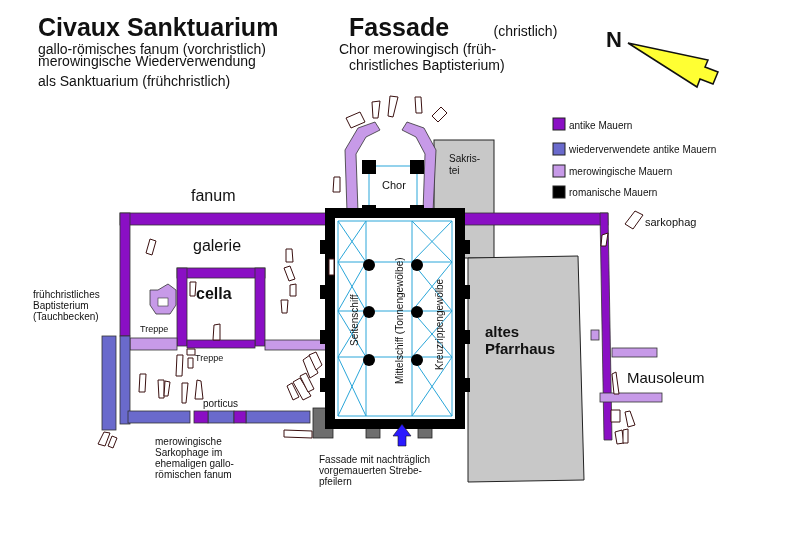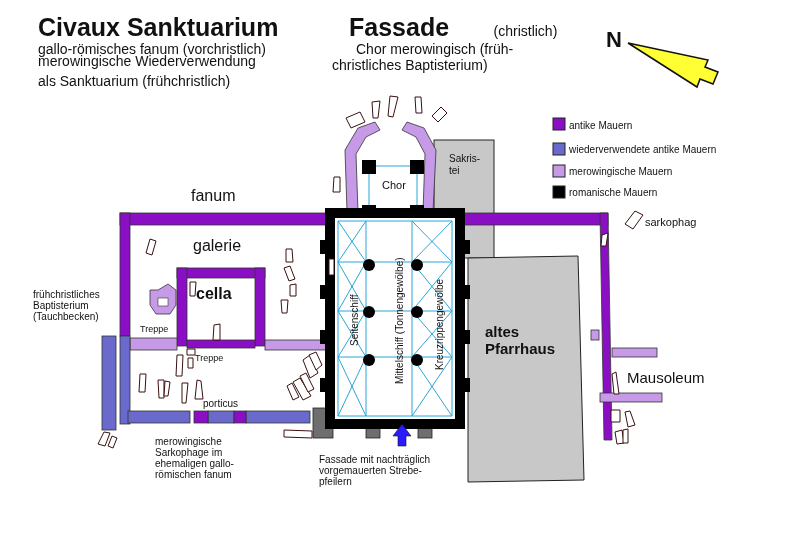"Chor merowingisch (früh-" div.abs { left: 356px -> 339px }
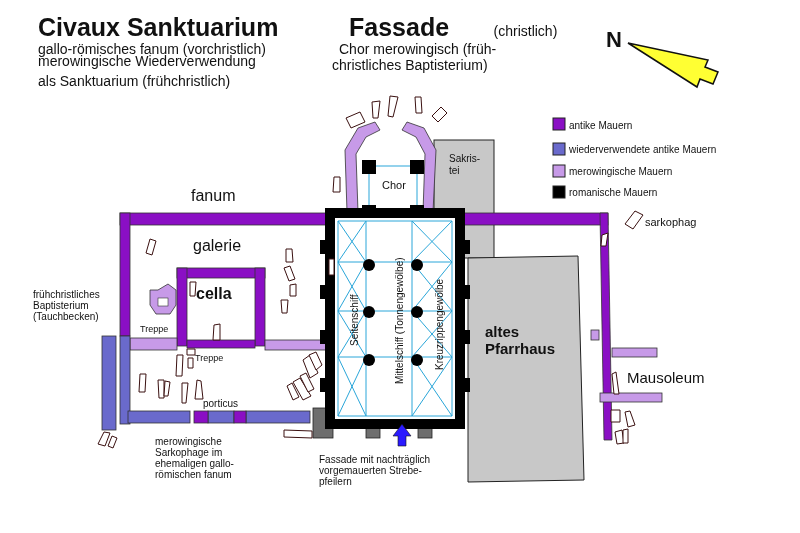"christliches Baptisterium)" div.abs { left: 332px -> 349px }
